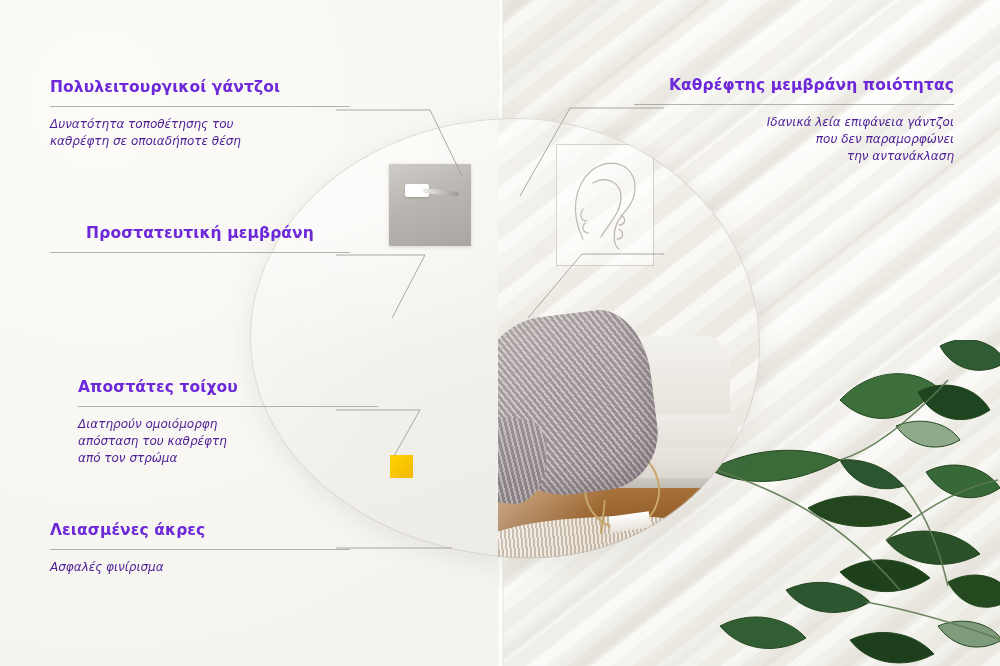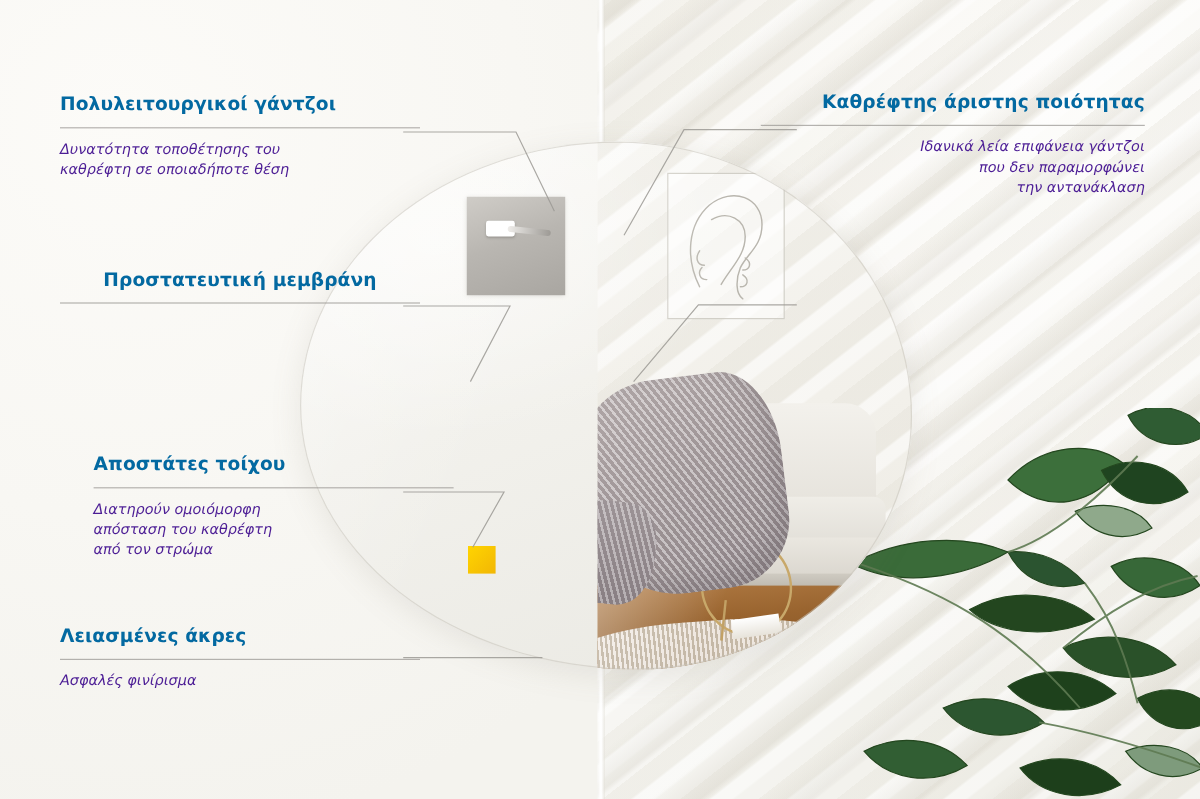"Πολυλειτουργικοί γάντζοι" .callout h3 { color: #0369a1 -> #6d28d9 }
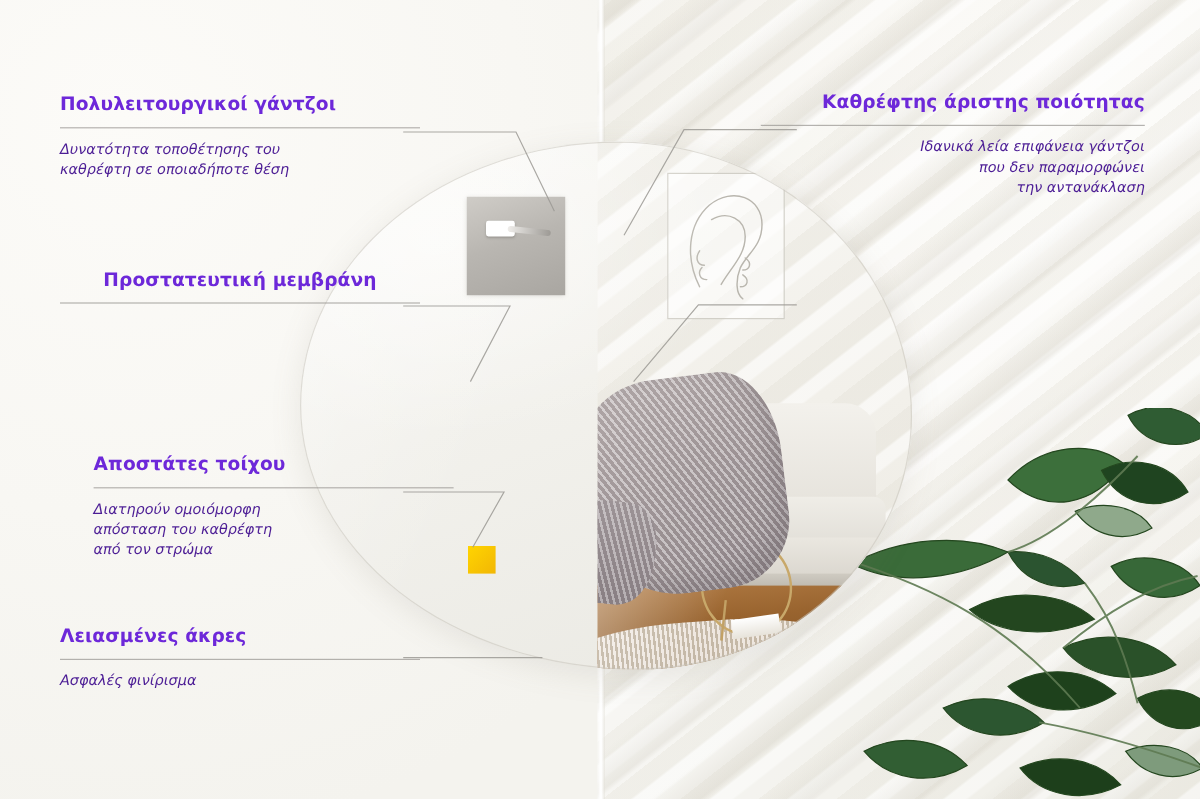"Καθρέφτης άριστης ποιότητας" h3 { text: άριστης -> μεμβράνη }
